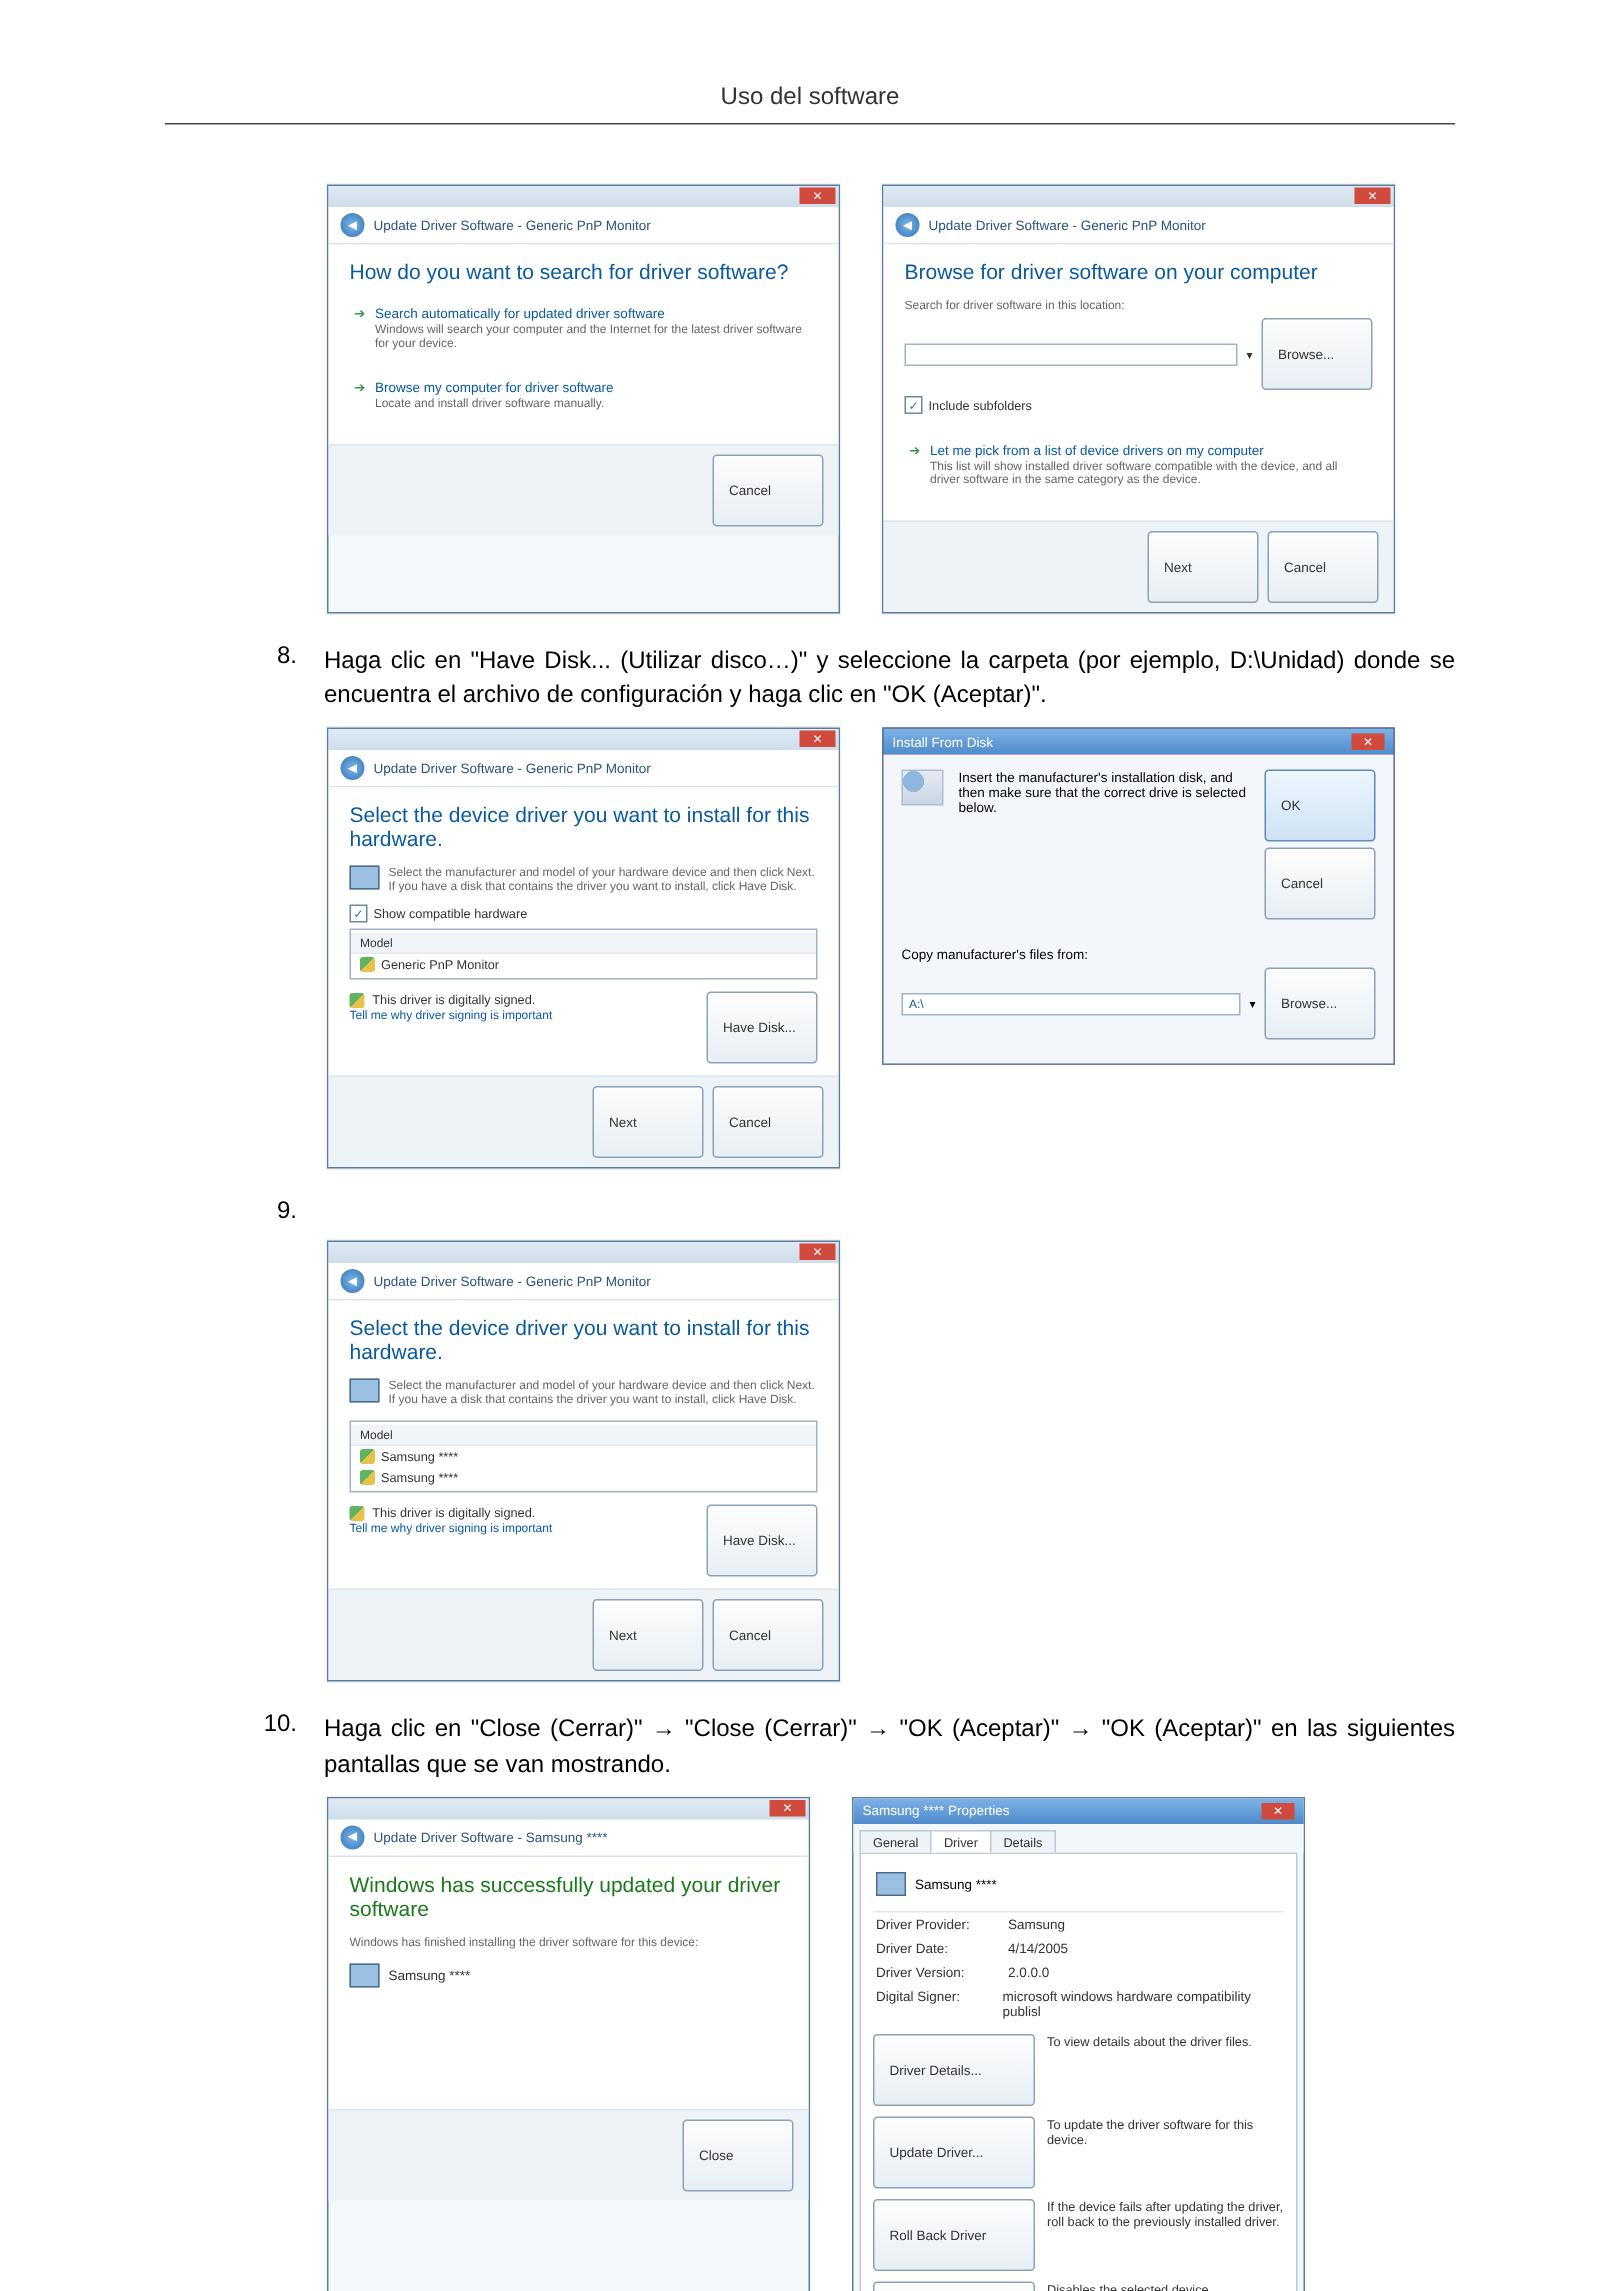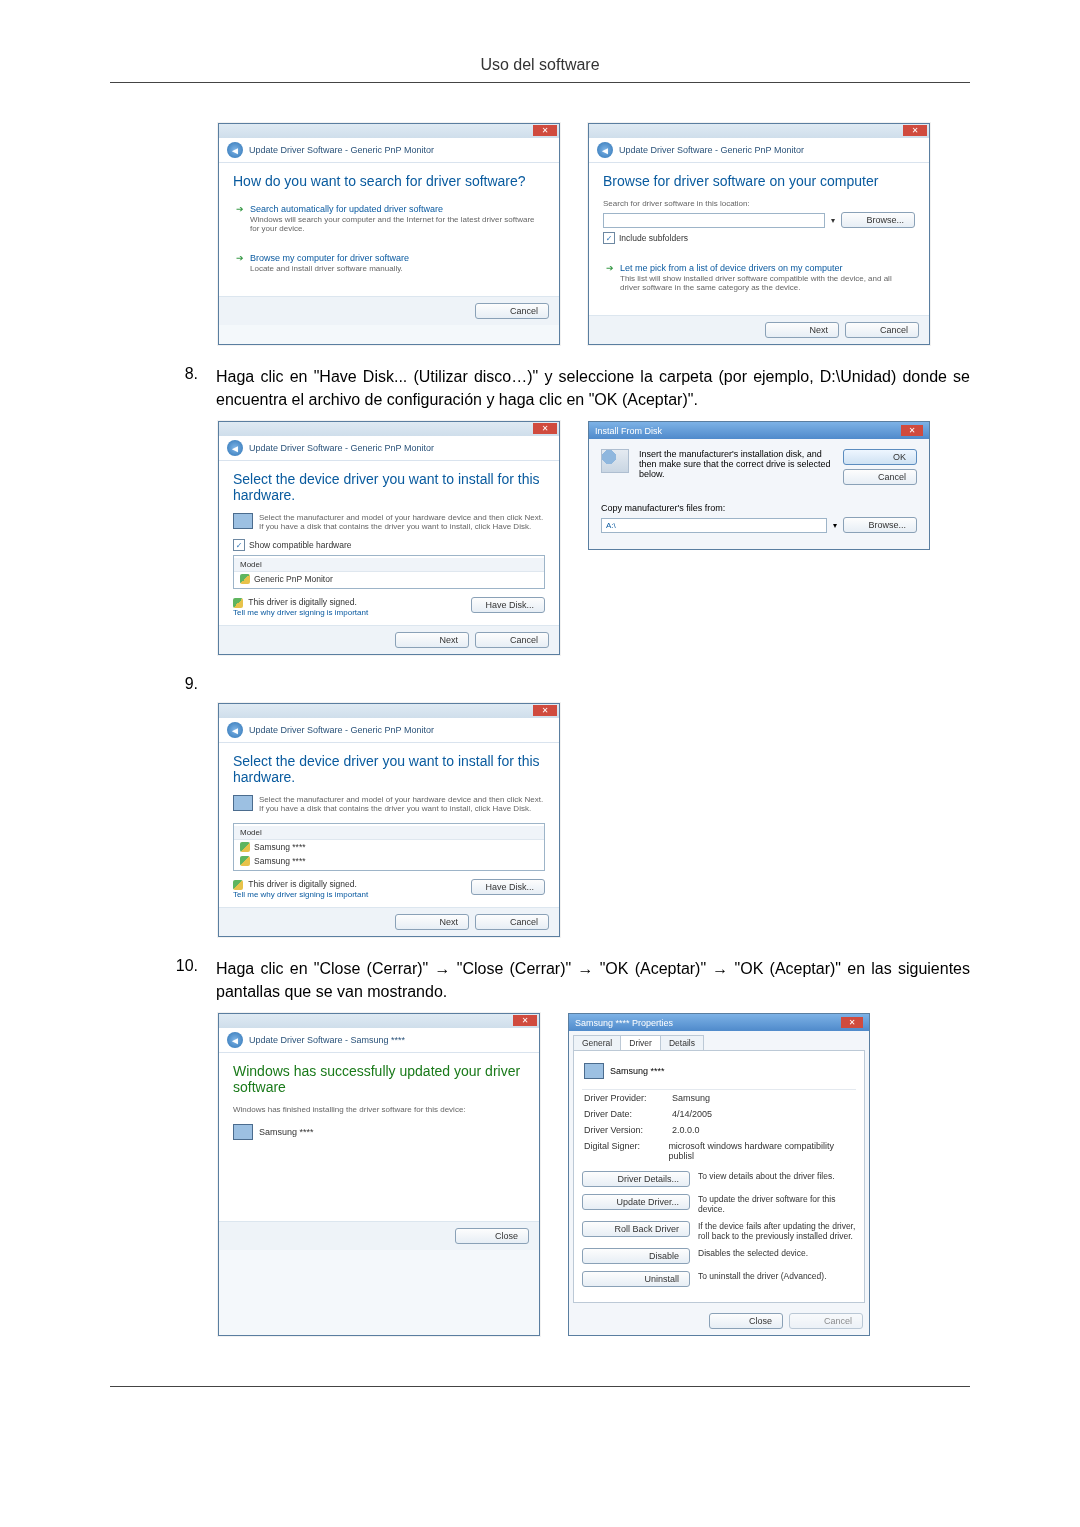"Browse..." .winbtn { padding: 2px 10px -> 18px 10px; text-align: right -> left }
